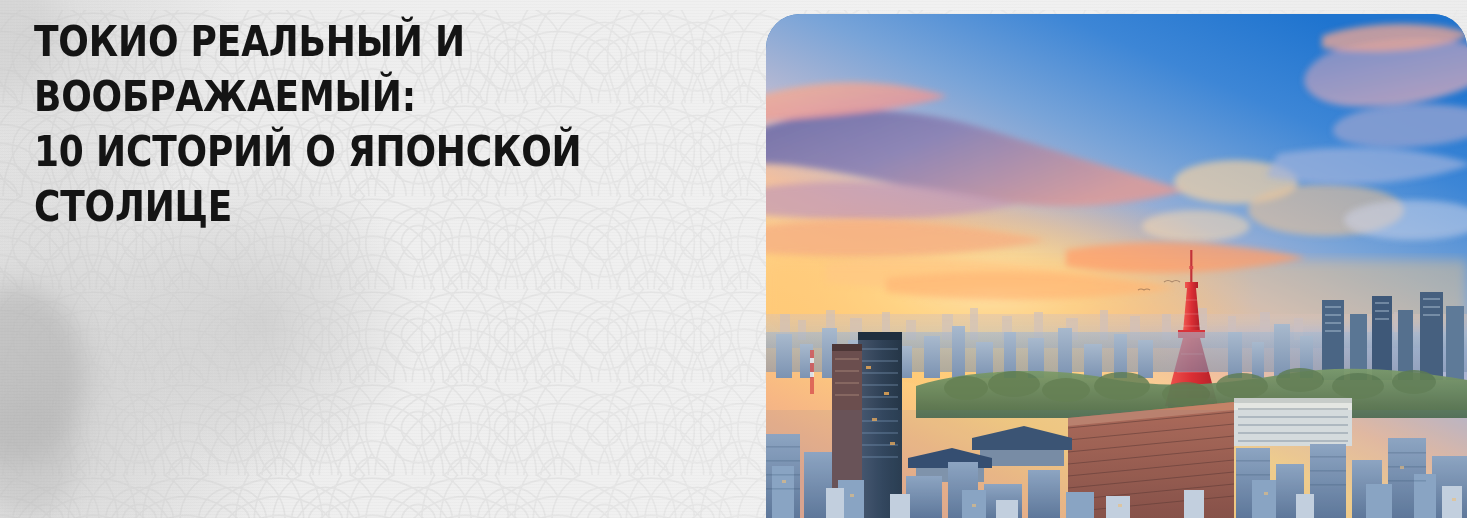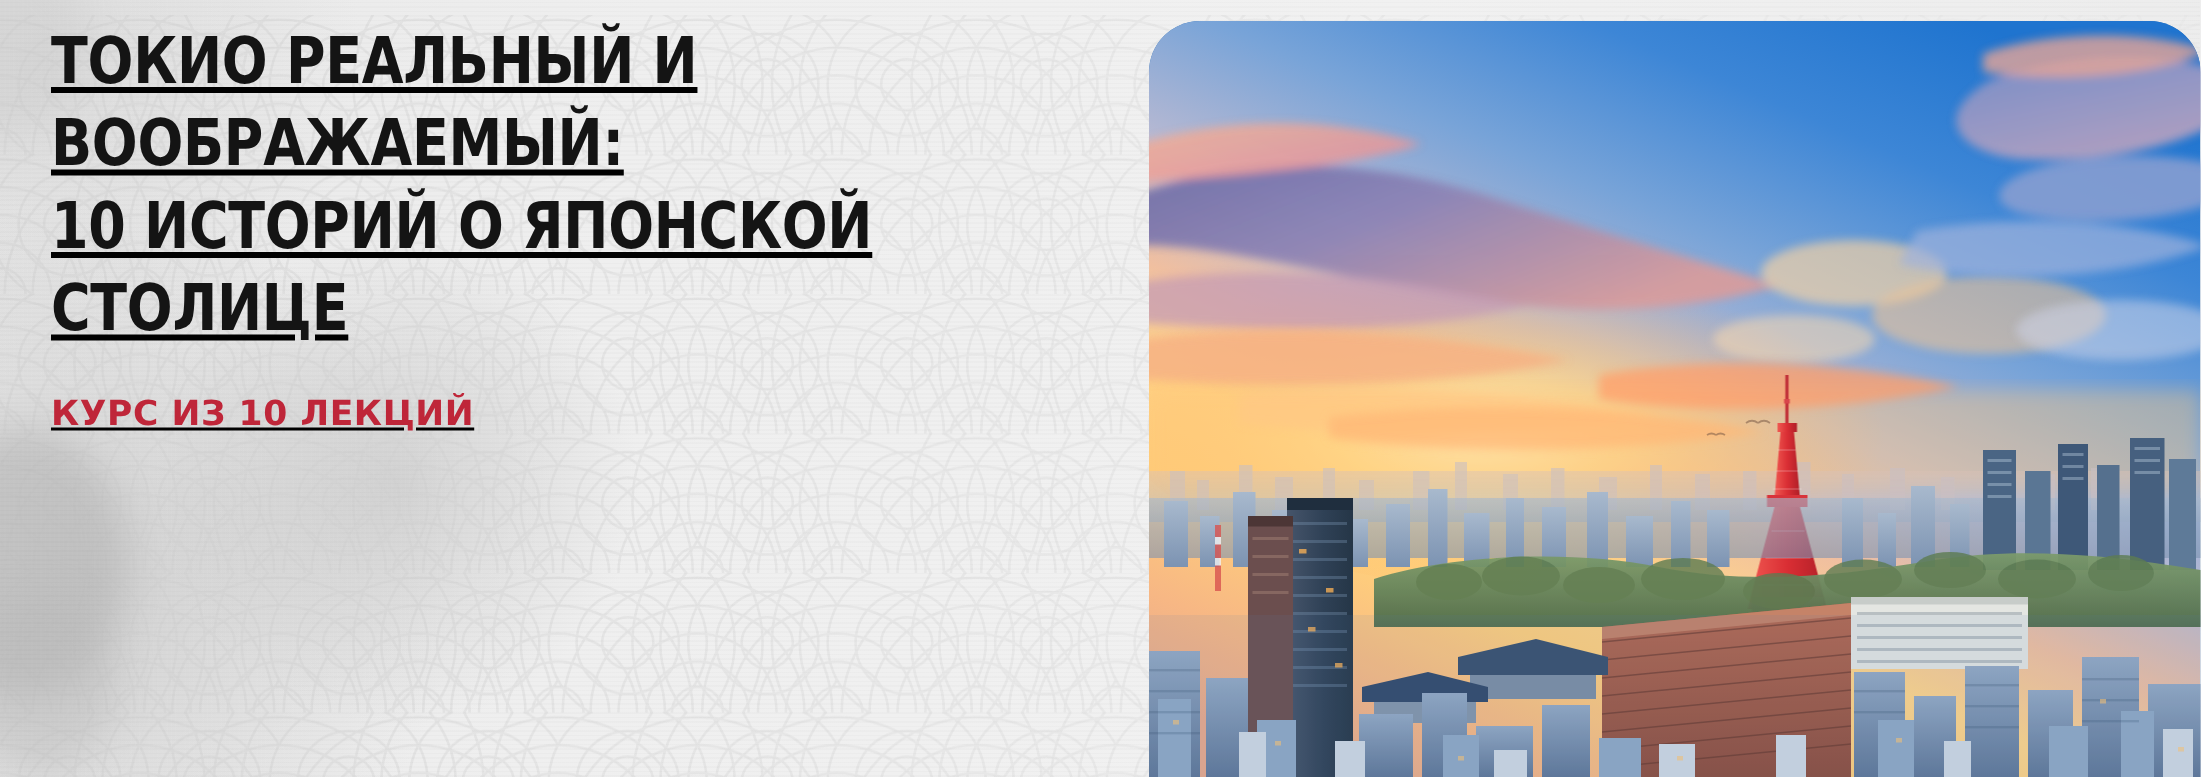"ТОКИО РЕАЛЬНЫЙ И" .content { text-decoration: underline -> none }
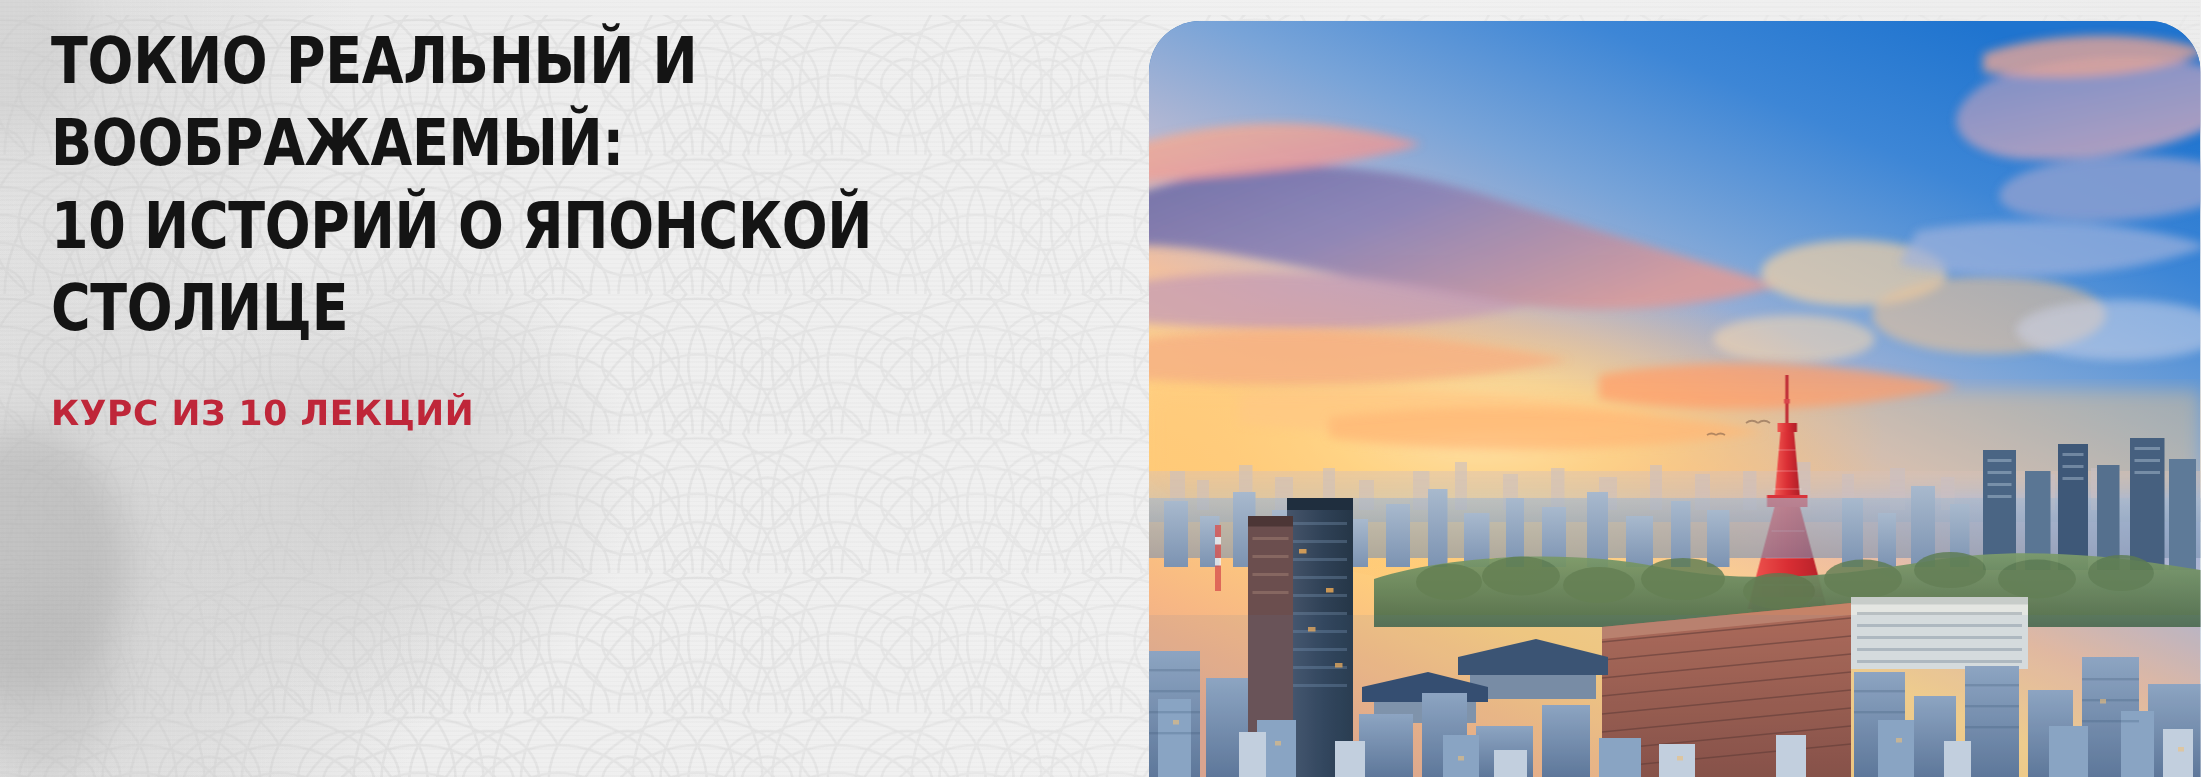"КУРС ИЗ 10 ЛЕКЦИЙ" p.kicker { html: <p>КУРС ИЗ 10 ЛЕКЦИЙ</p> -> none }
